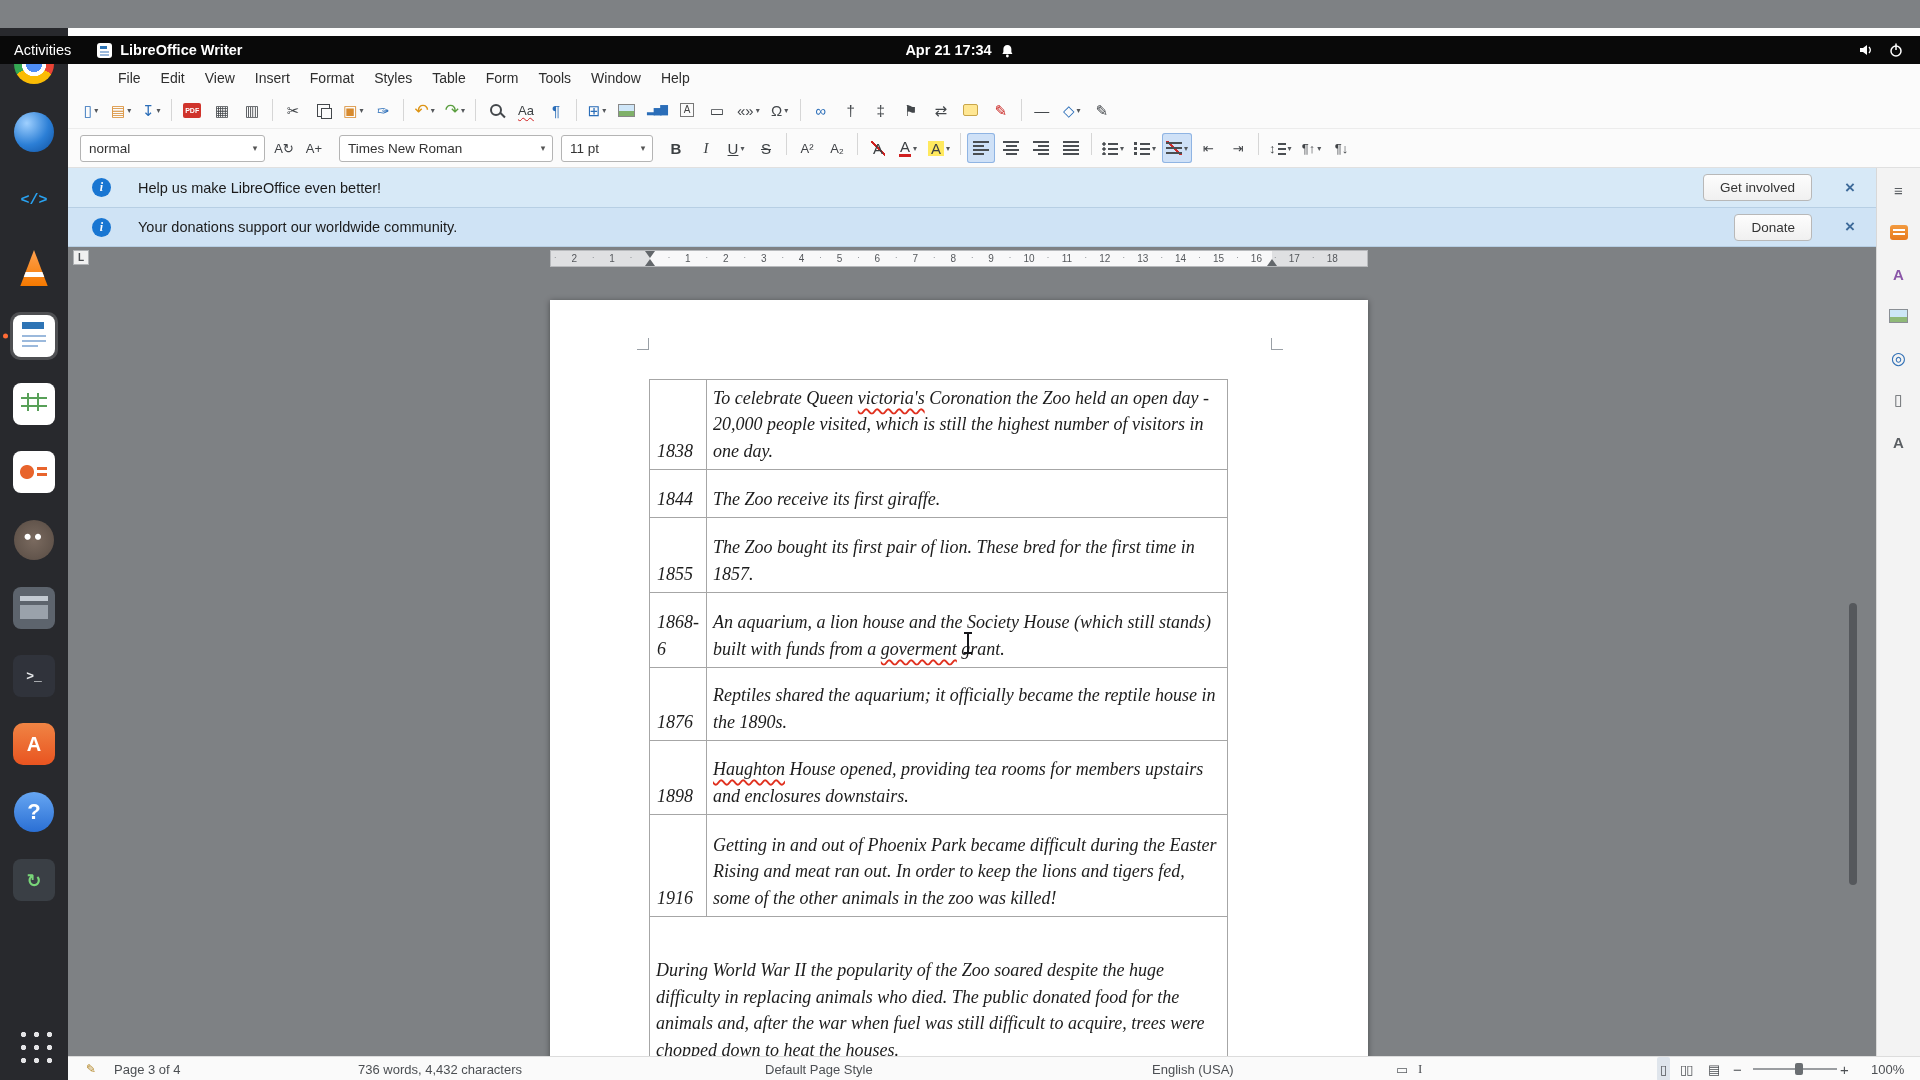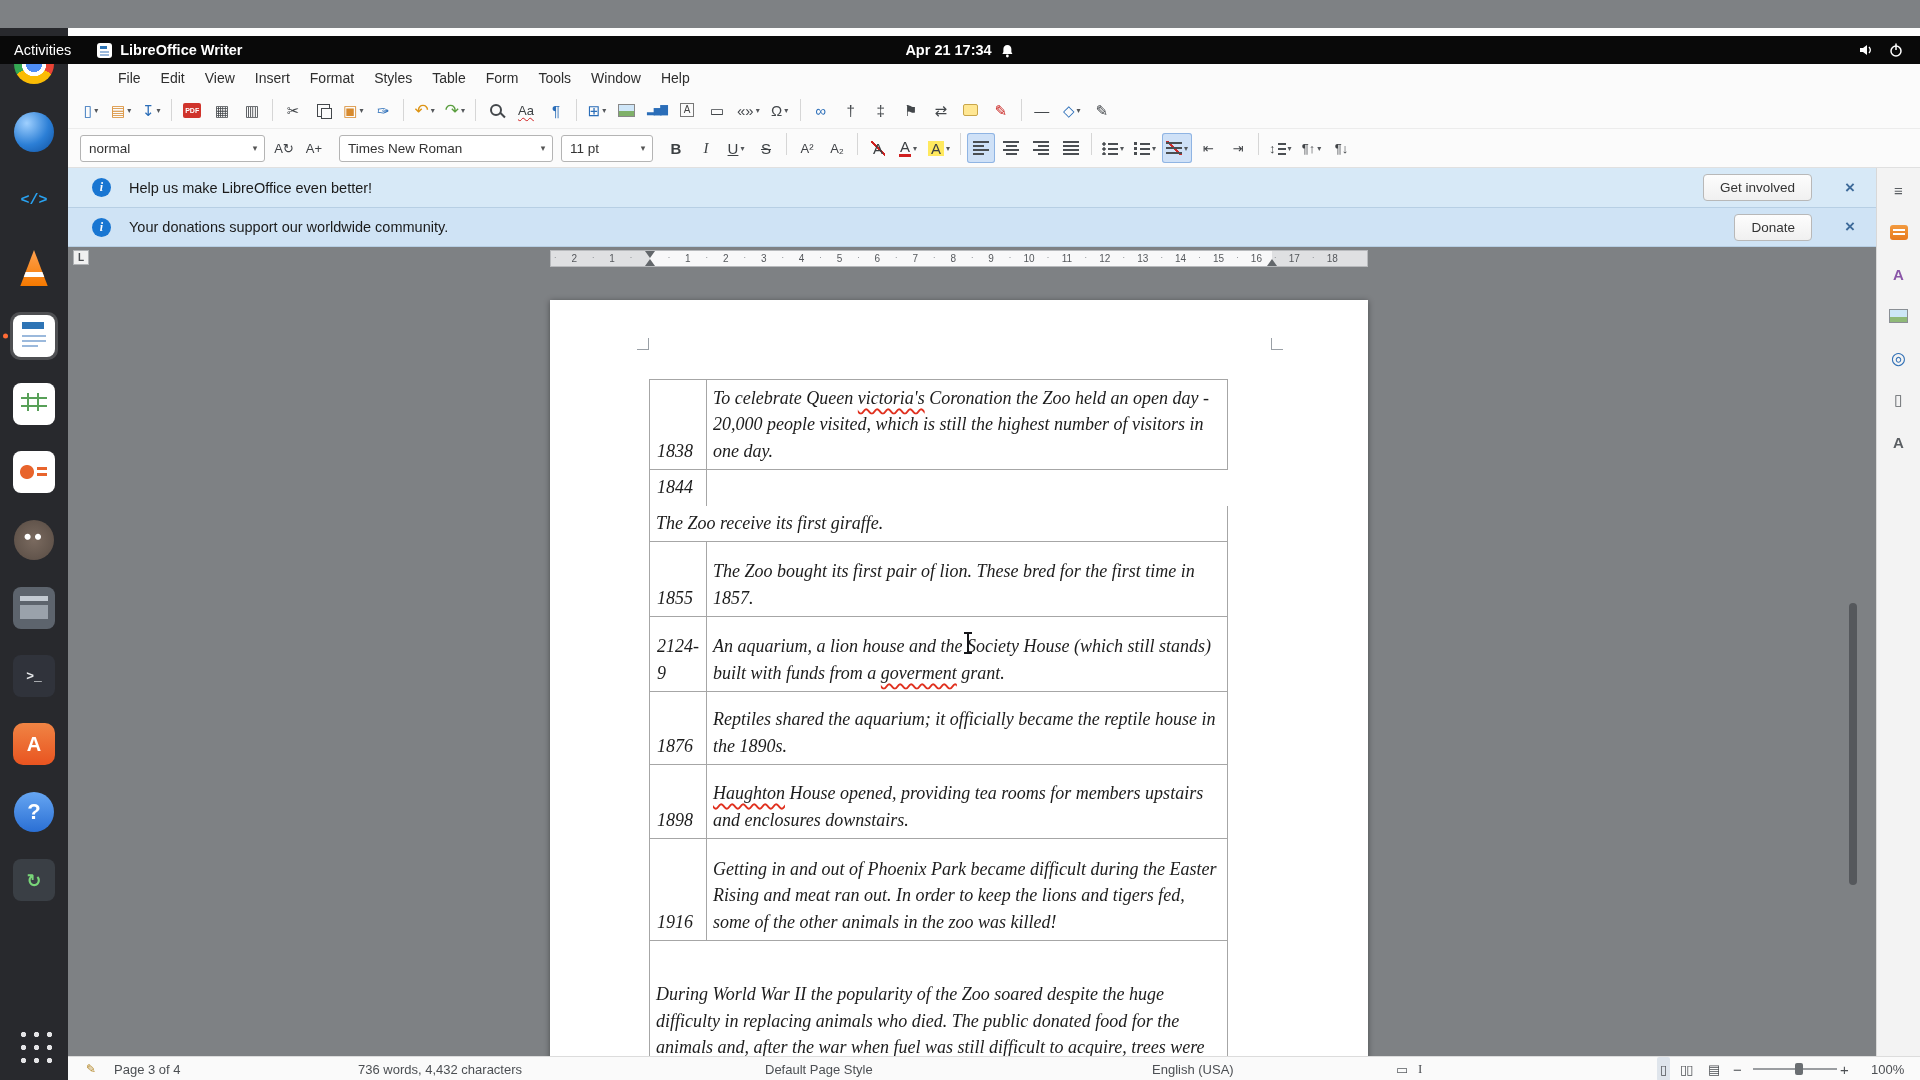"Help us make LibreOffice even" .ib-text { margin-left: 18px -> 27px }
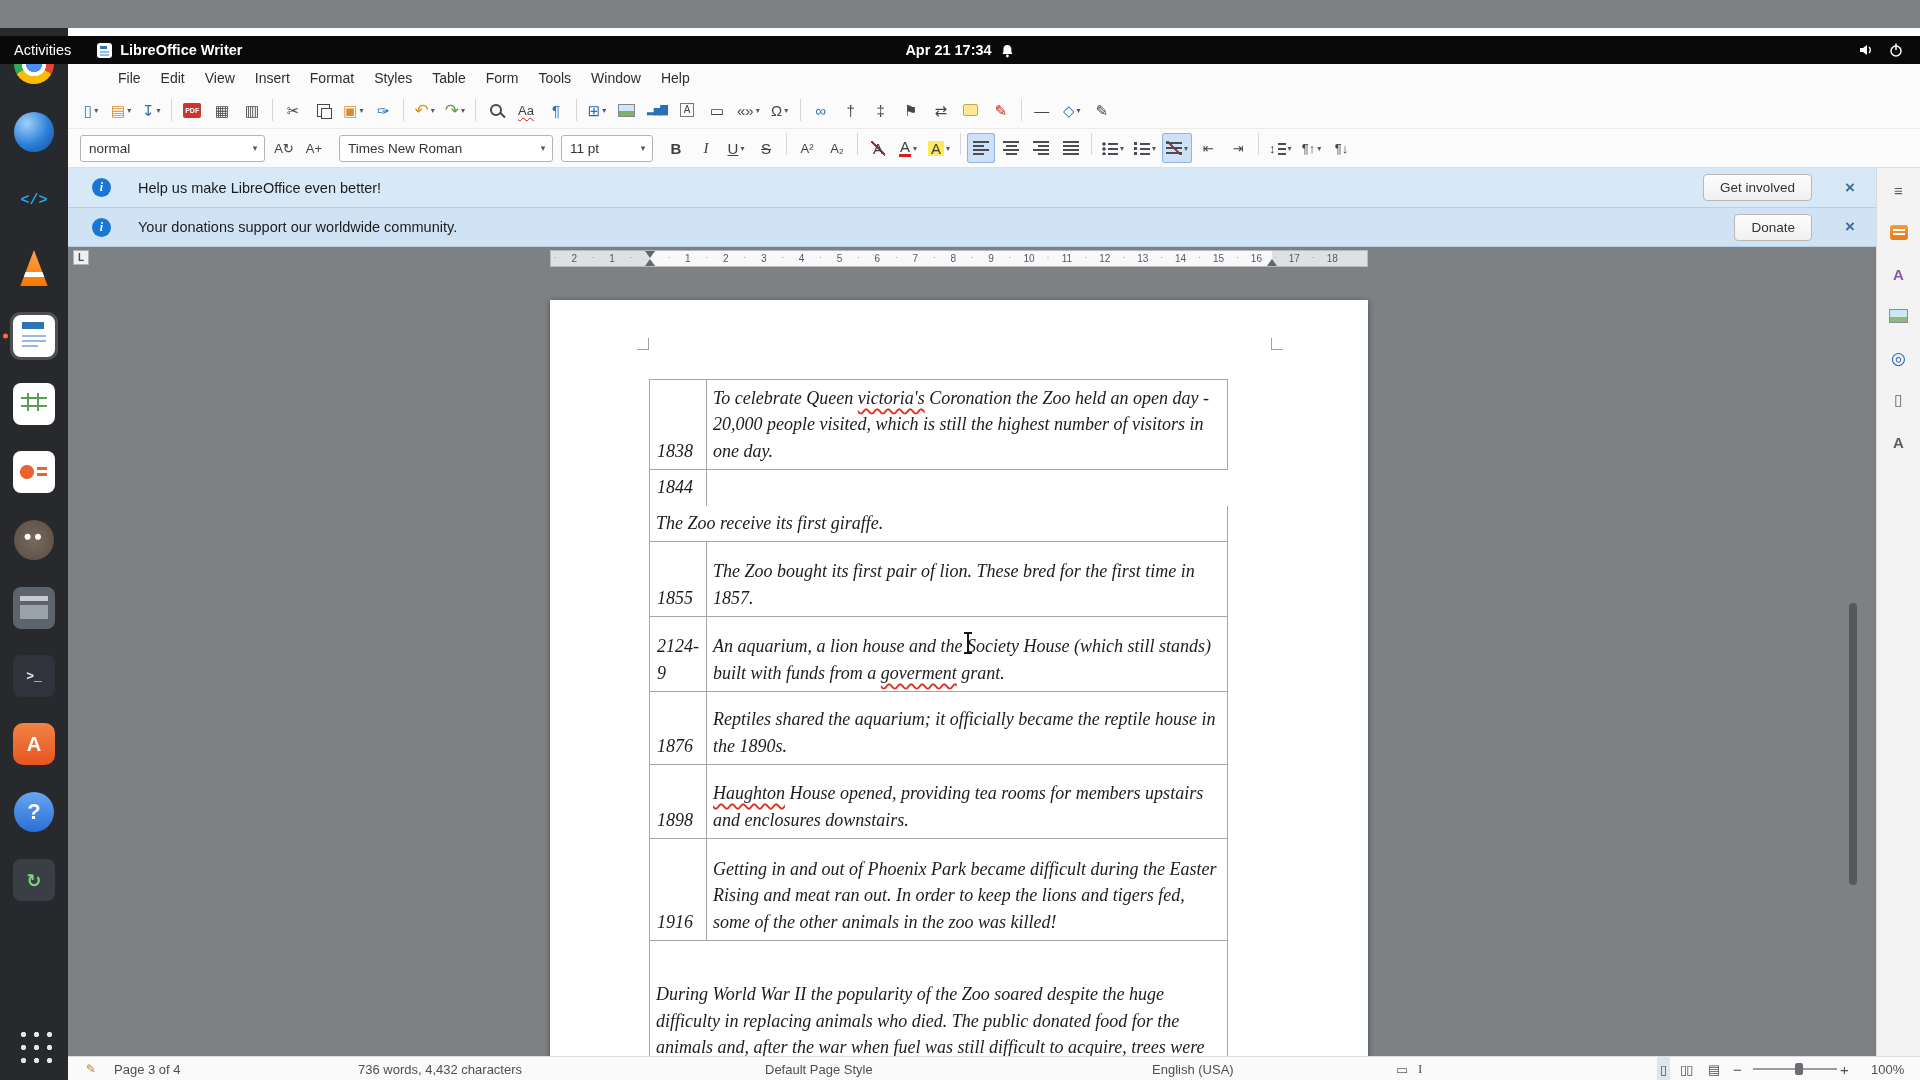"1844" div.t-row { flex-direction: column -> none }
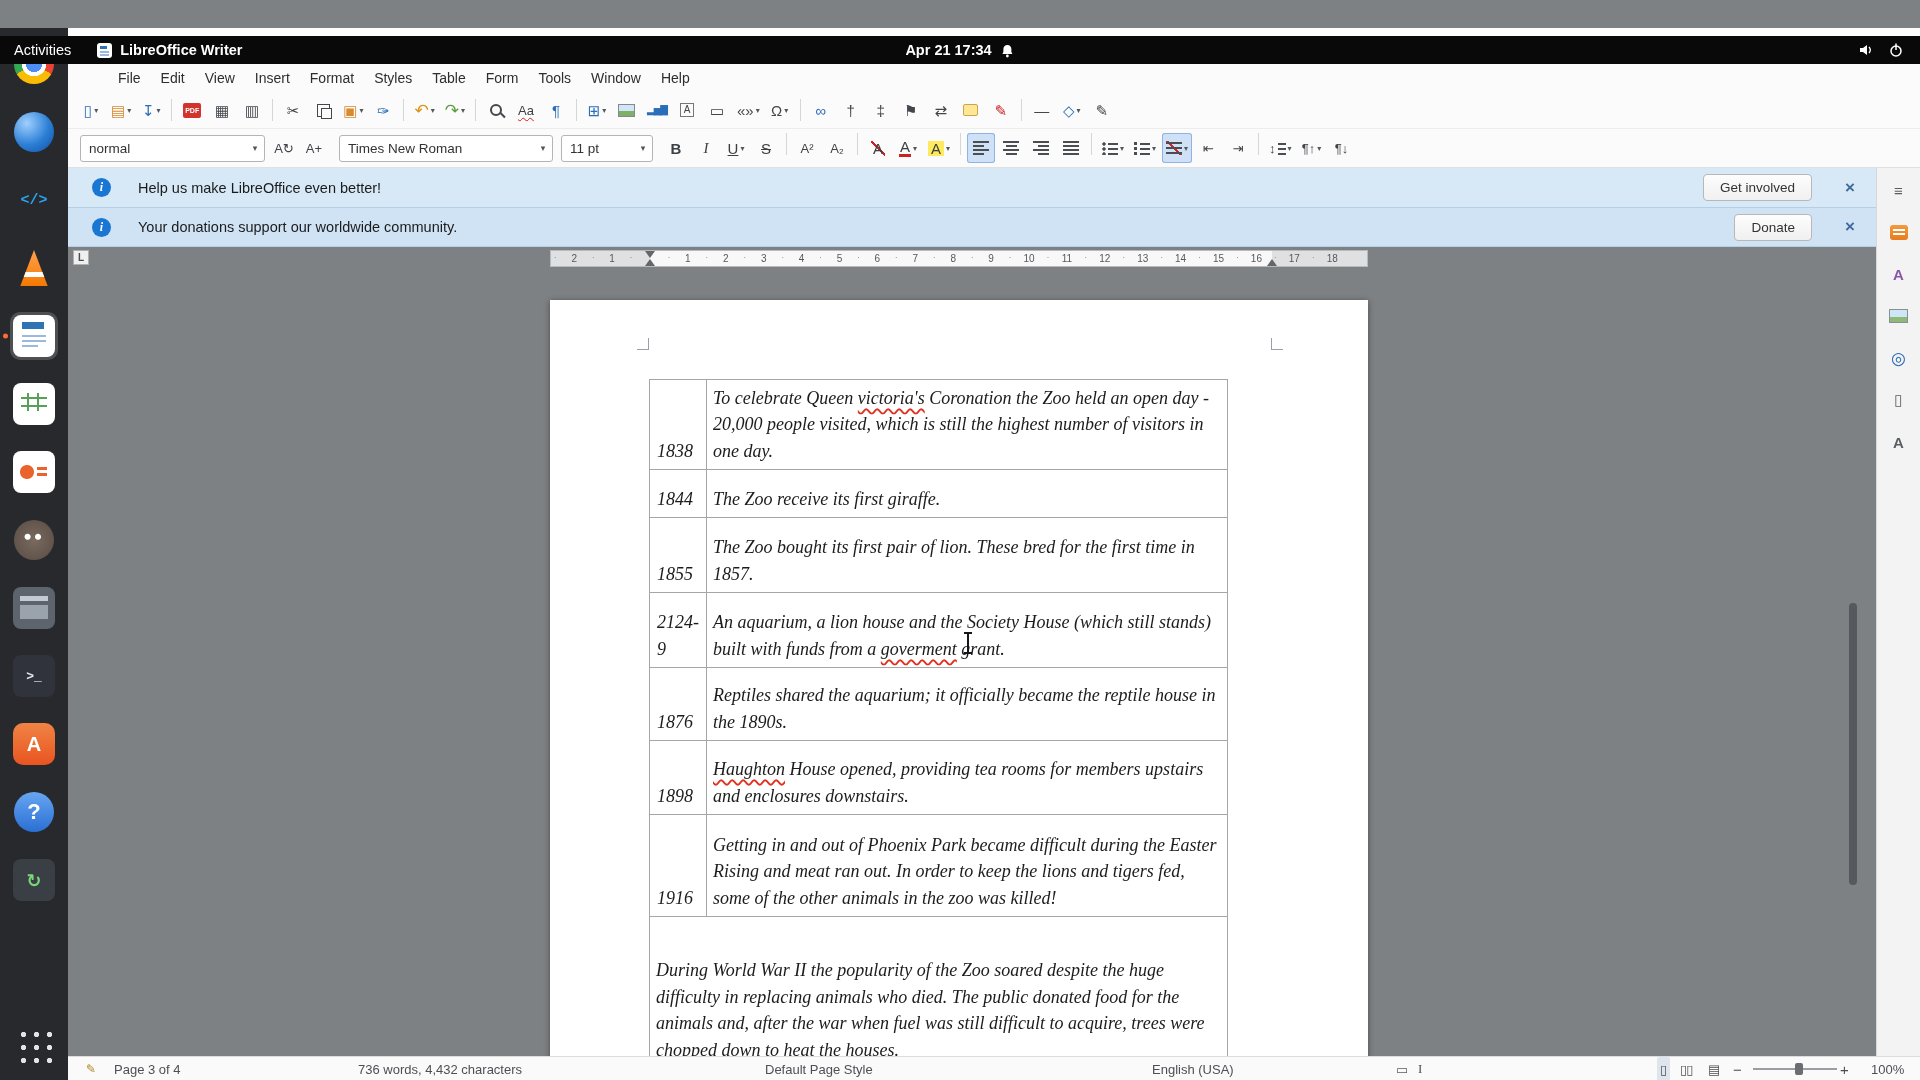"2124-9" span { text: 2124-9 -> 1868-6 }
